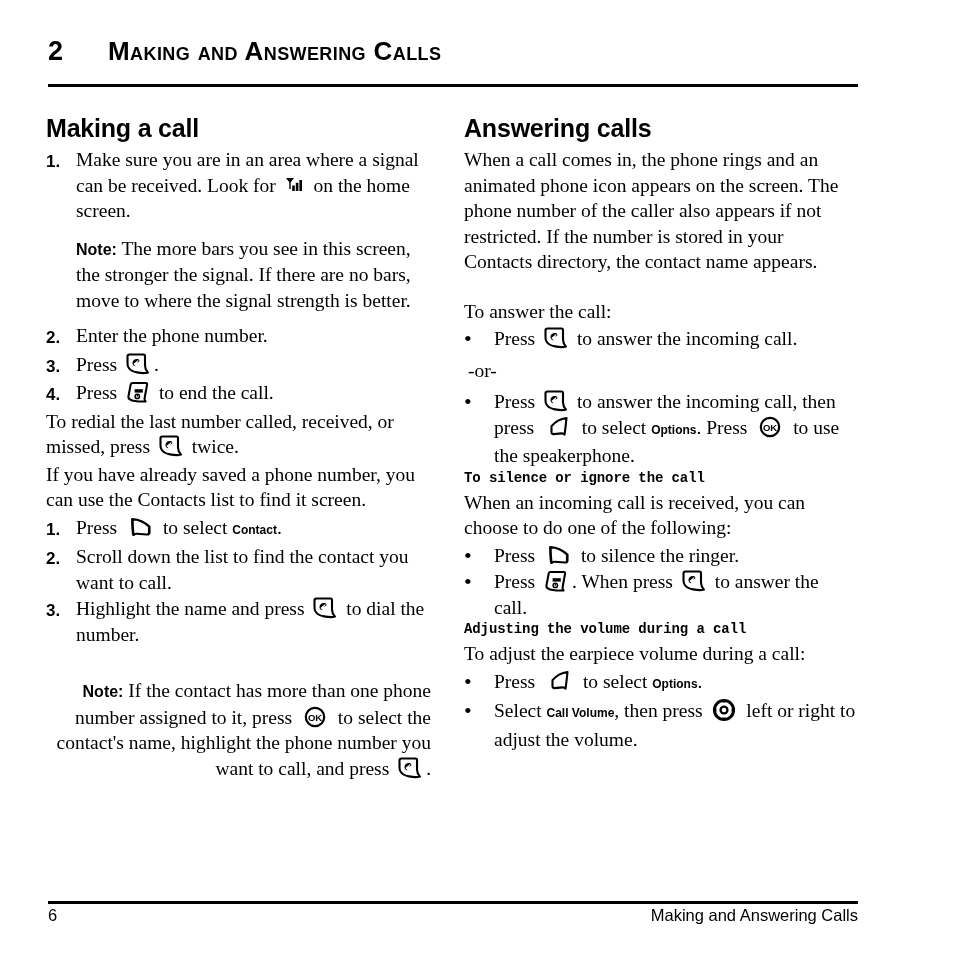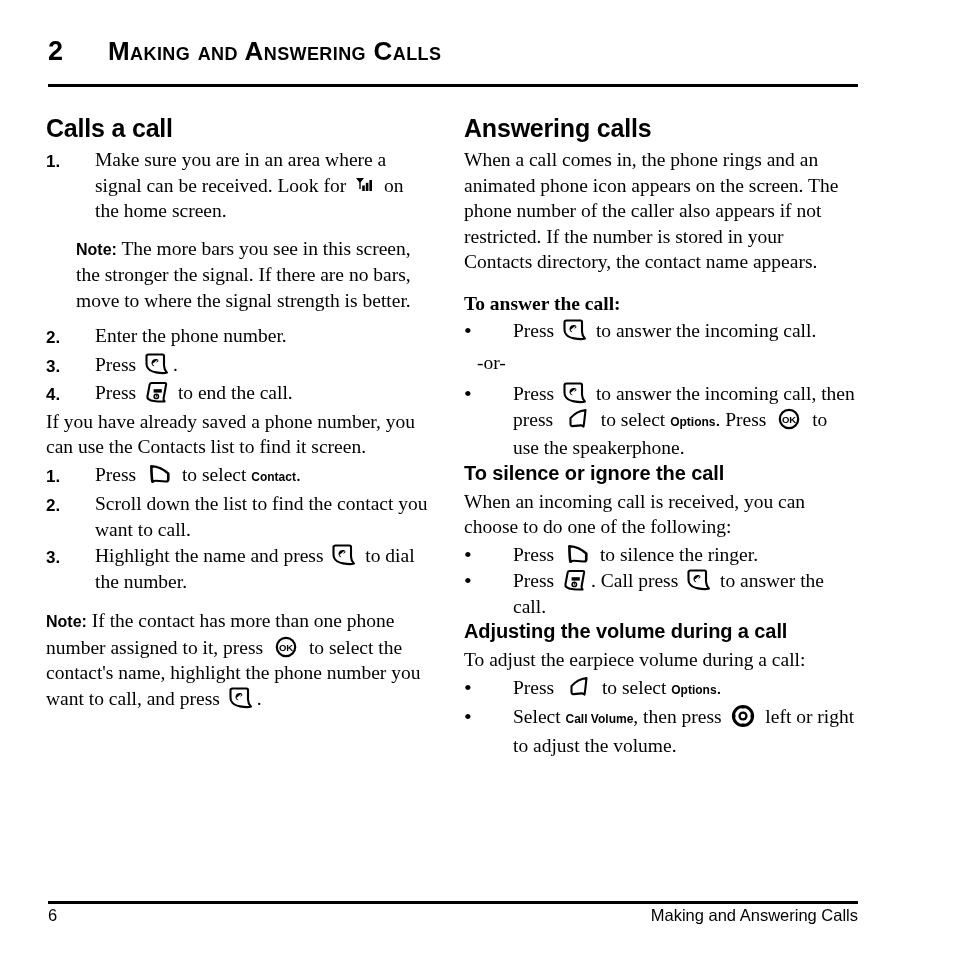"Calls a call" h2.sec { text: Calls -> Making }
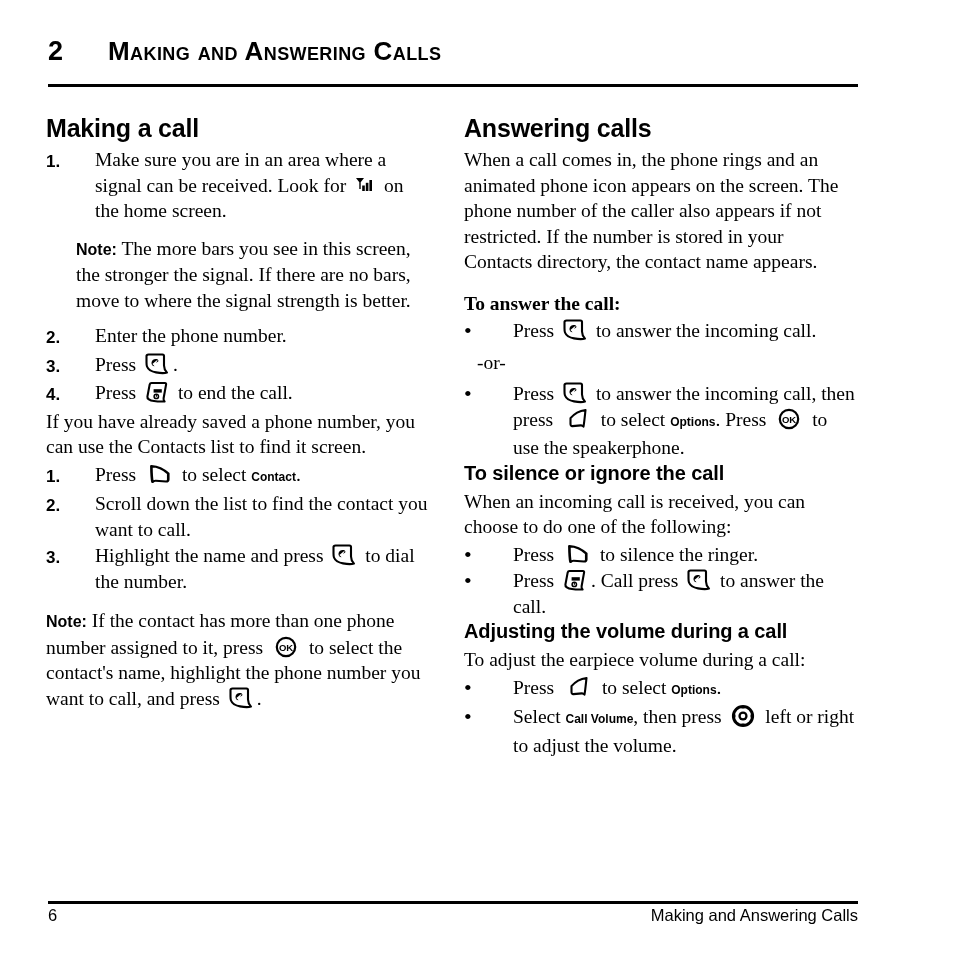"Make sure you are in" .li .content { margin-left: 19px -> none }
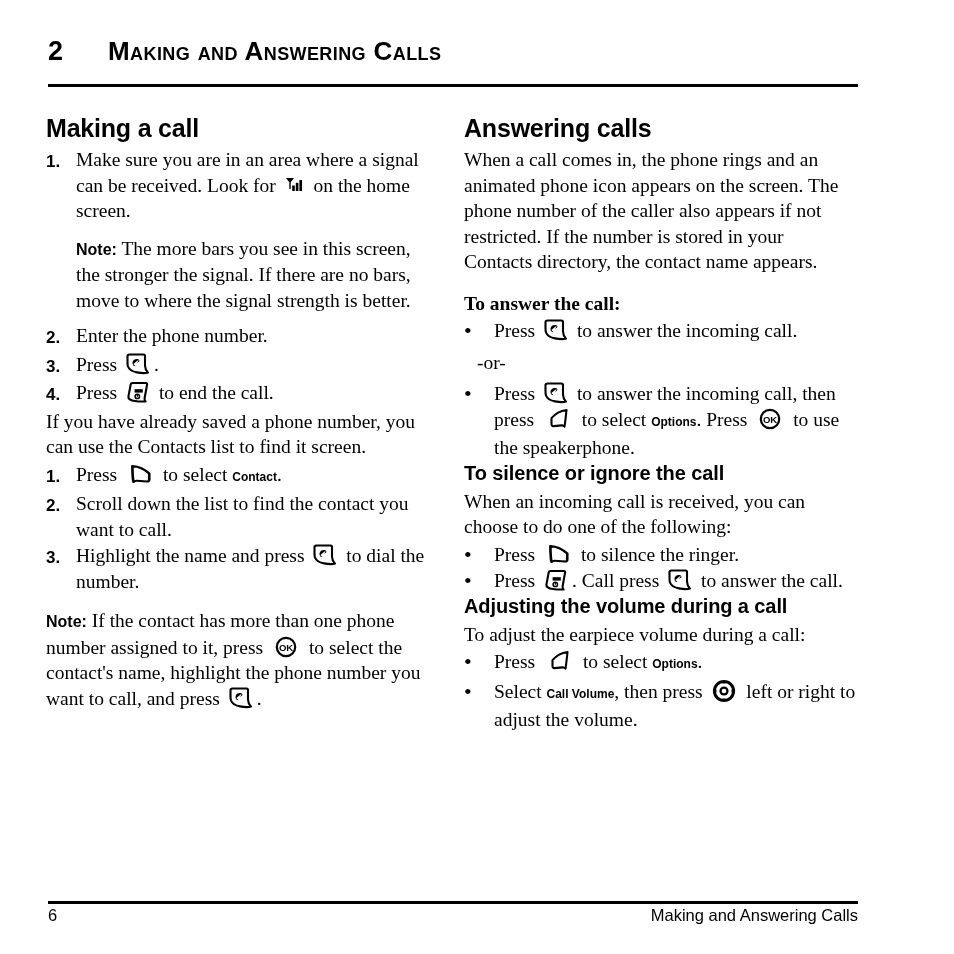"To answer the call:" p.body { font-weight: bold -> none; margin-top: 16px -> 24px }
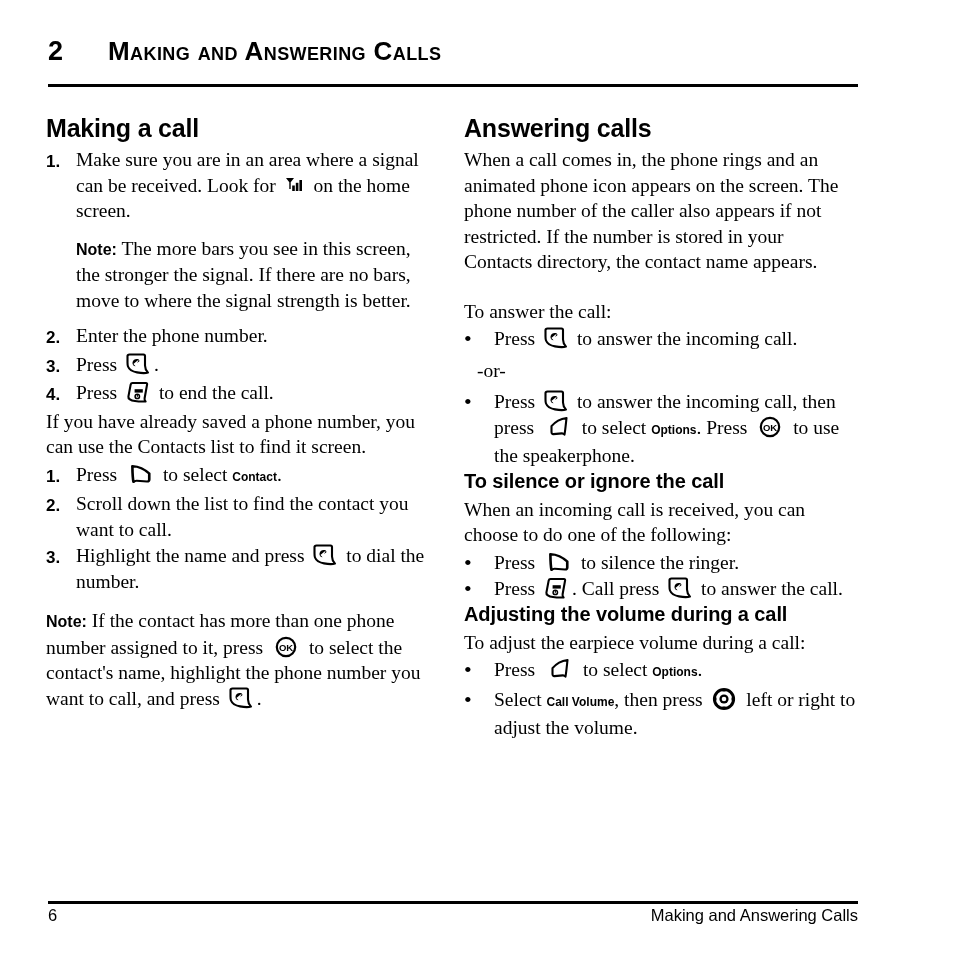"-or-" .orsep { margin: 6px 0 6px 13px -> 6px 0 6px 4px }
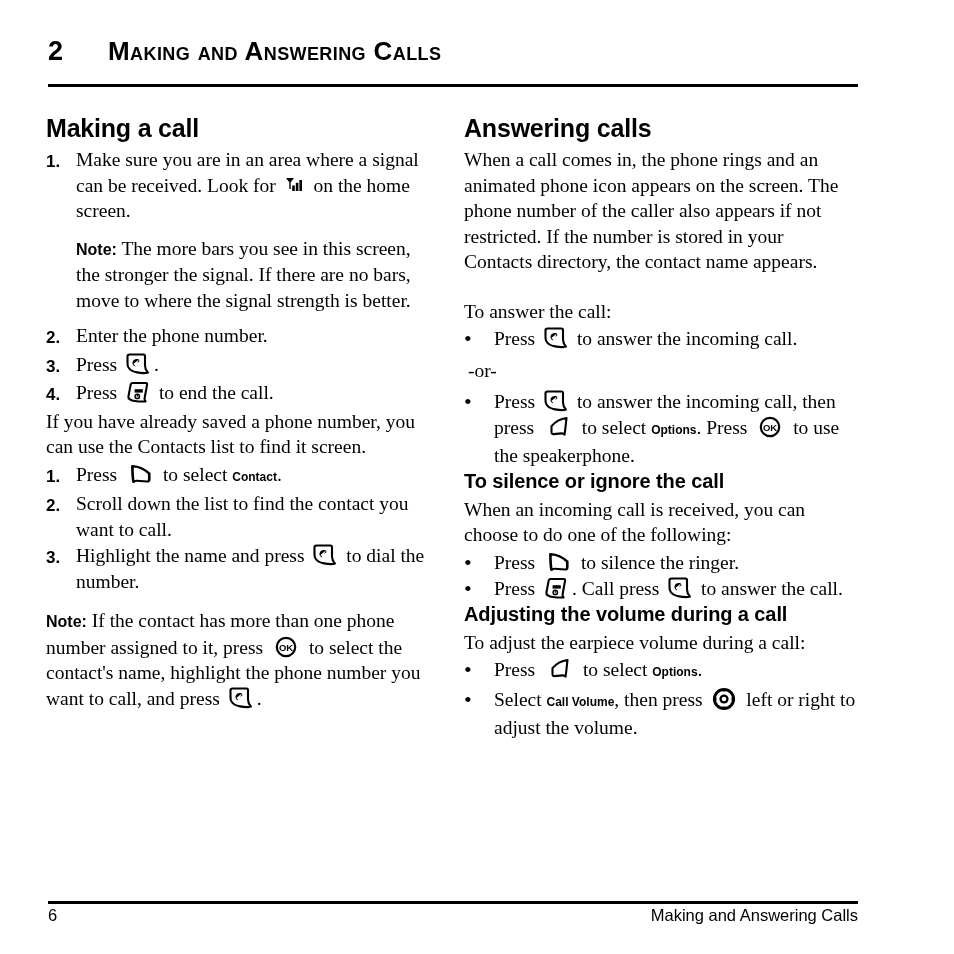"To redial the last number" p.body { html: none -> <p><span>To redial the last number called, received, or missed, press </span><span><svg> <path></path> <path></path> </svg></span><span> twice.</span></p> }
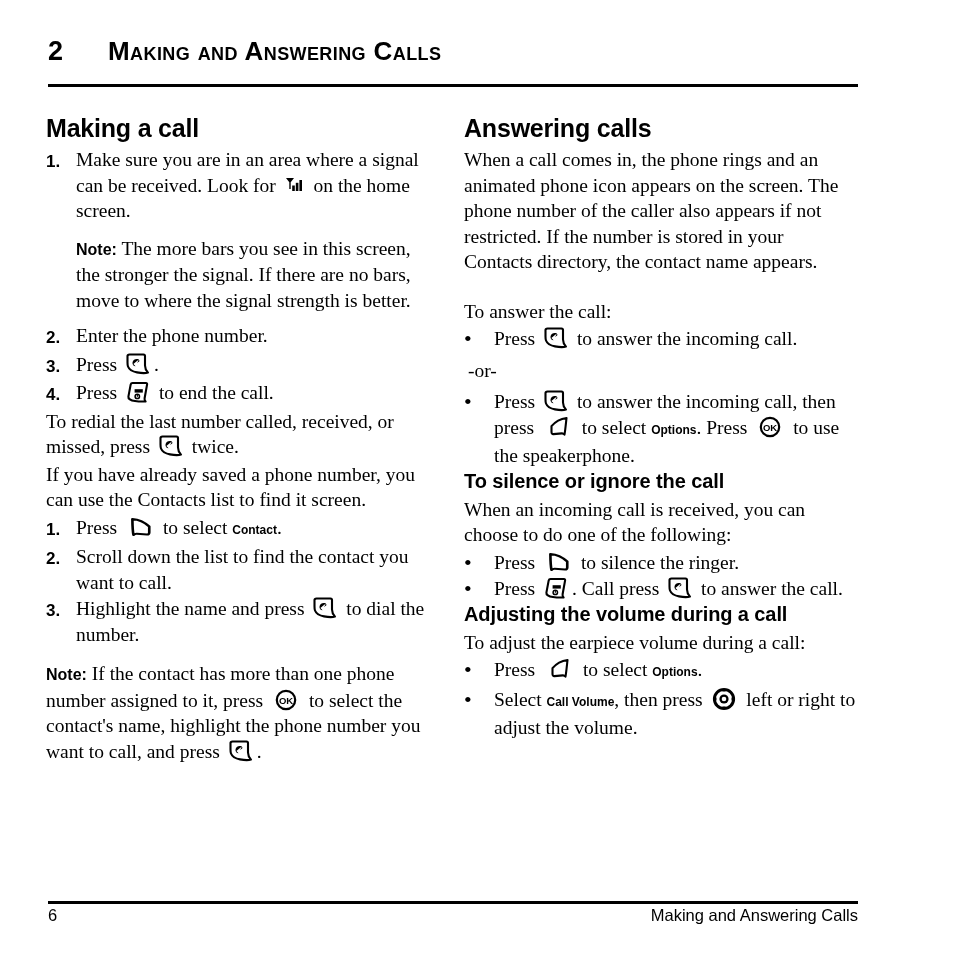"To silence or ignore the" h3.sub { font-family: Liberation Sans, sans-serif -> Liberation Mono, monospace; font-size: 20px -> 14px }
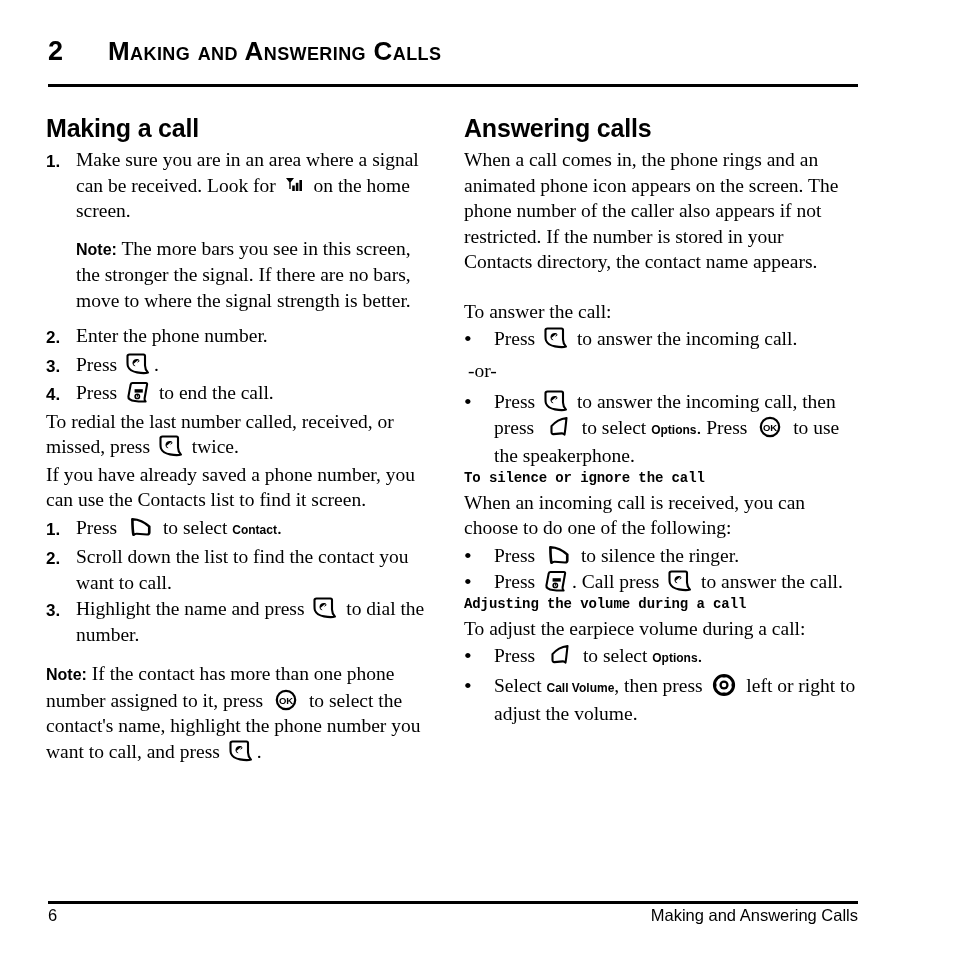". Call press" span { text: Call -> When }
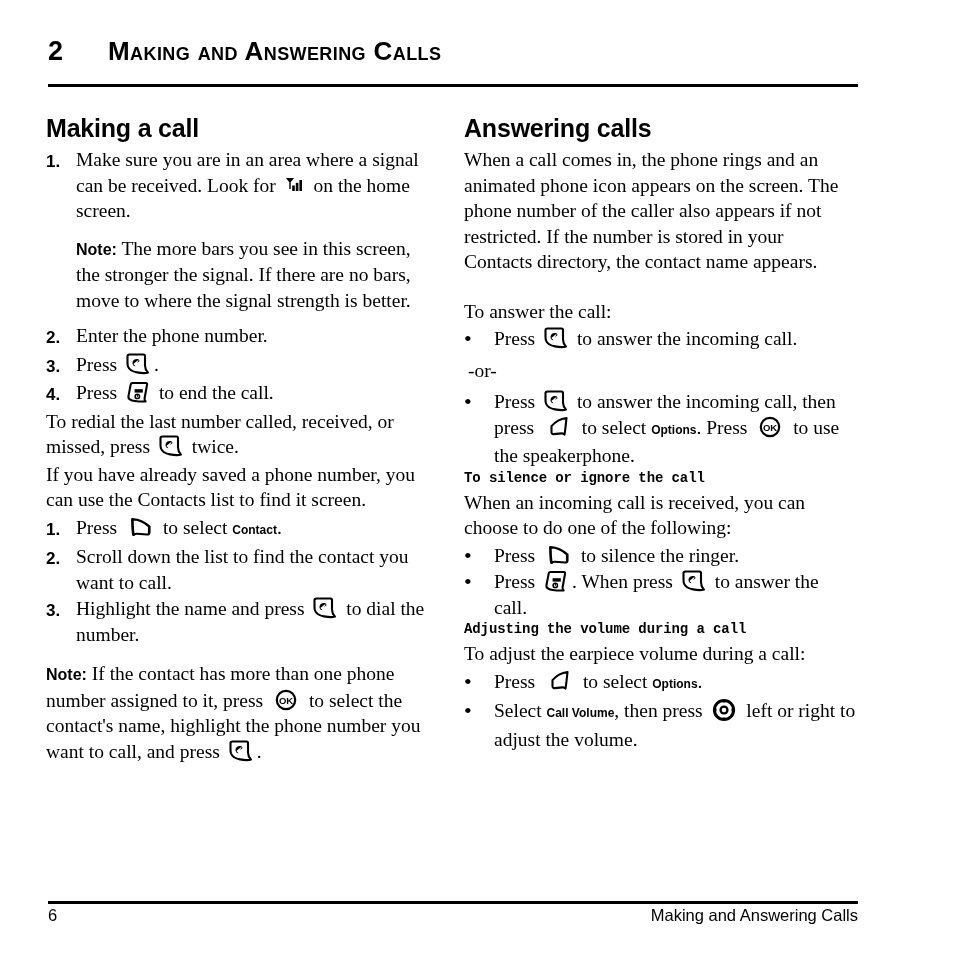"Note: If the contact has" p.body { margin-top: 14px -> 31px; text-align: none -> right }
